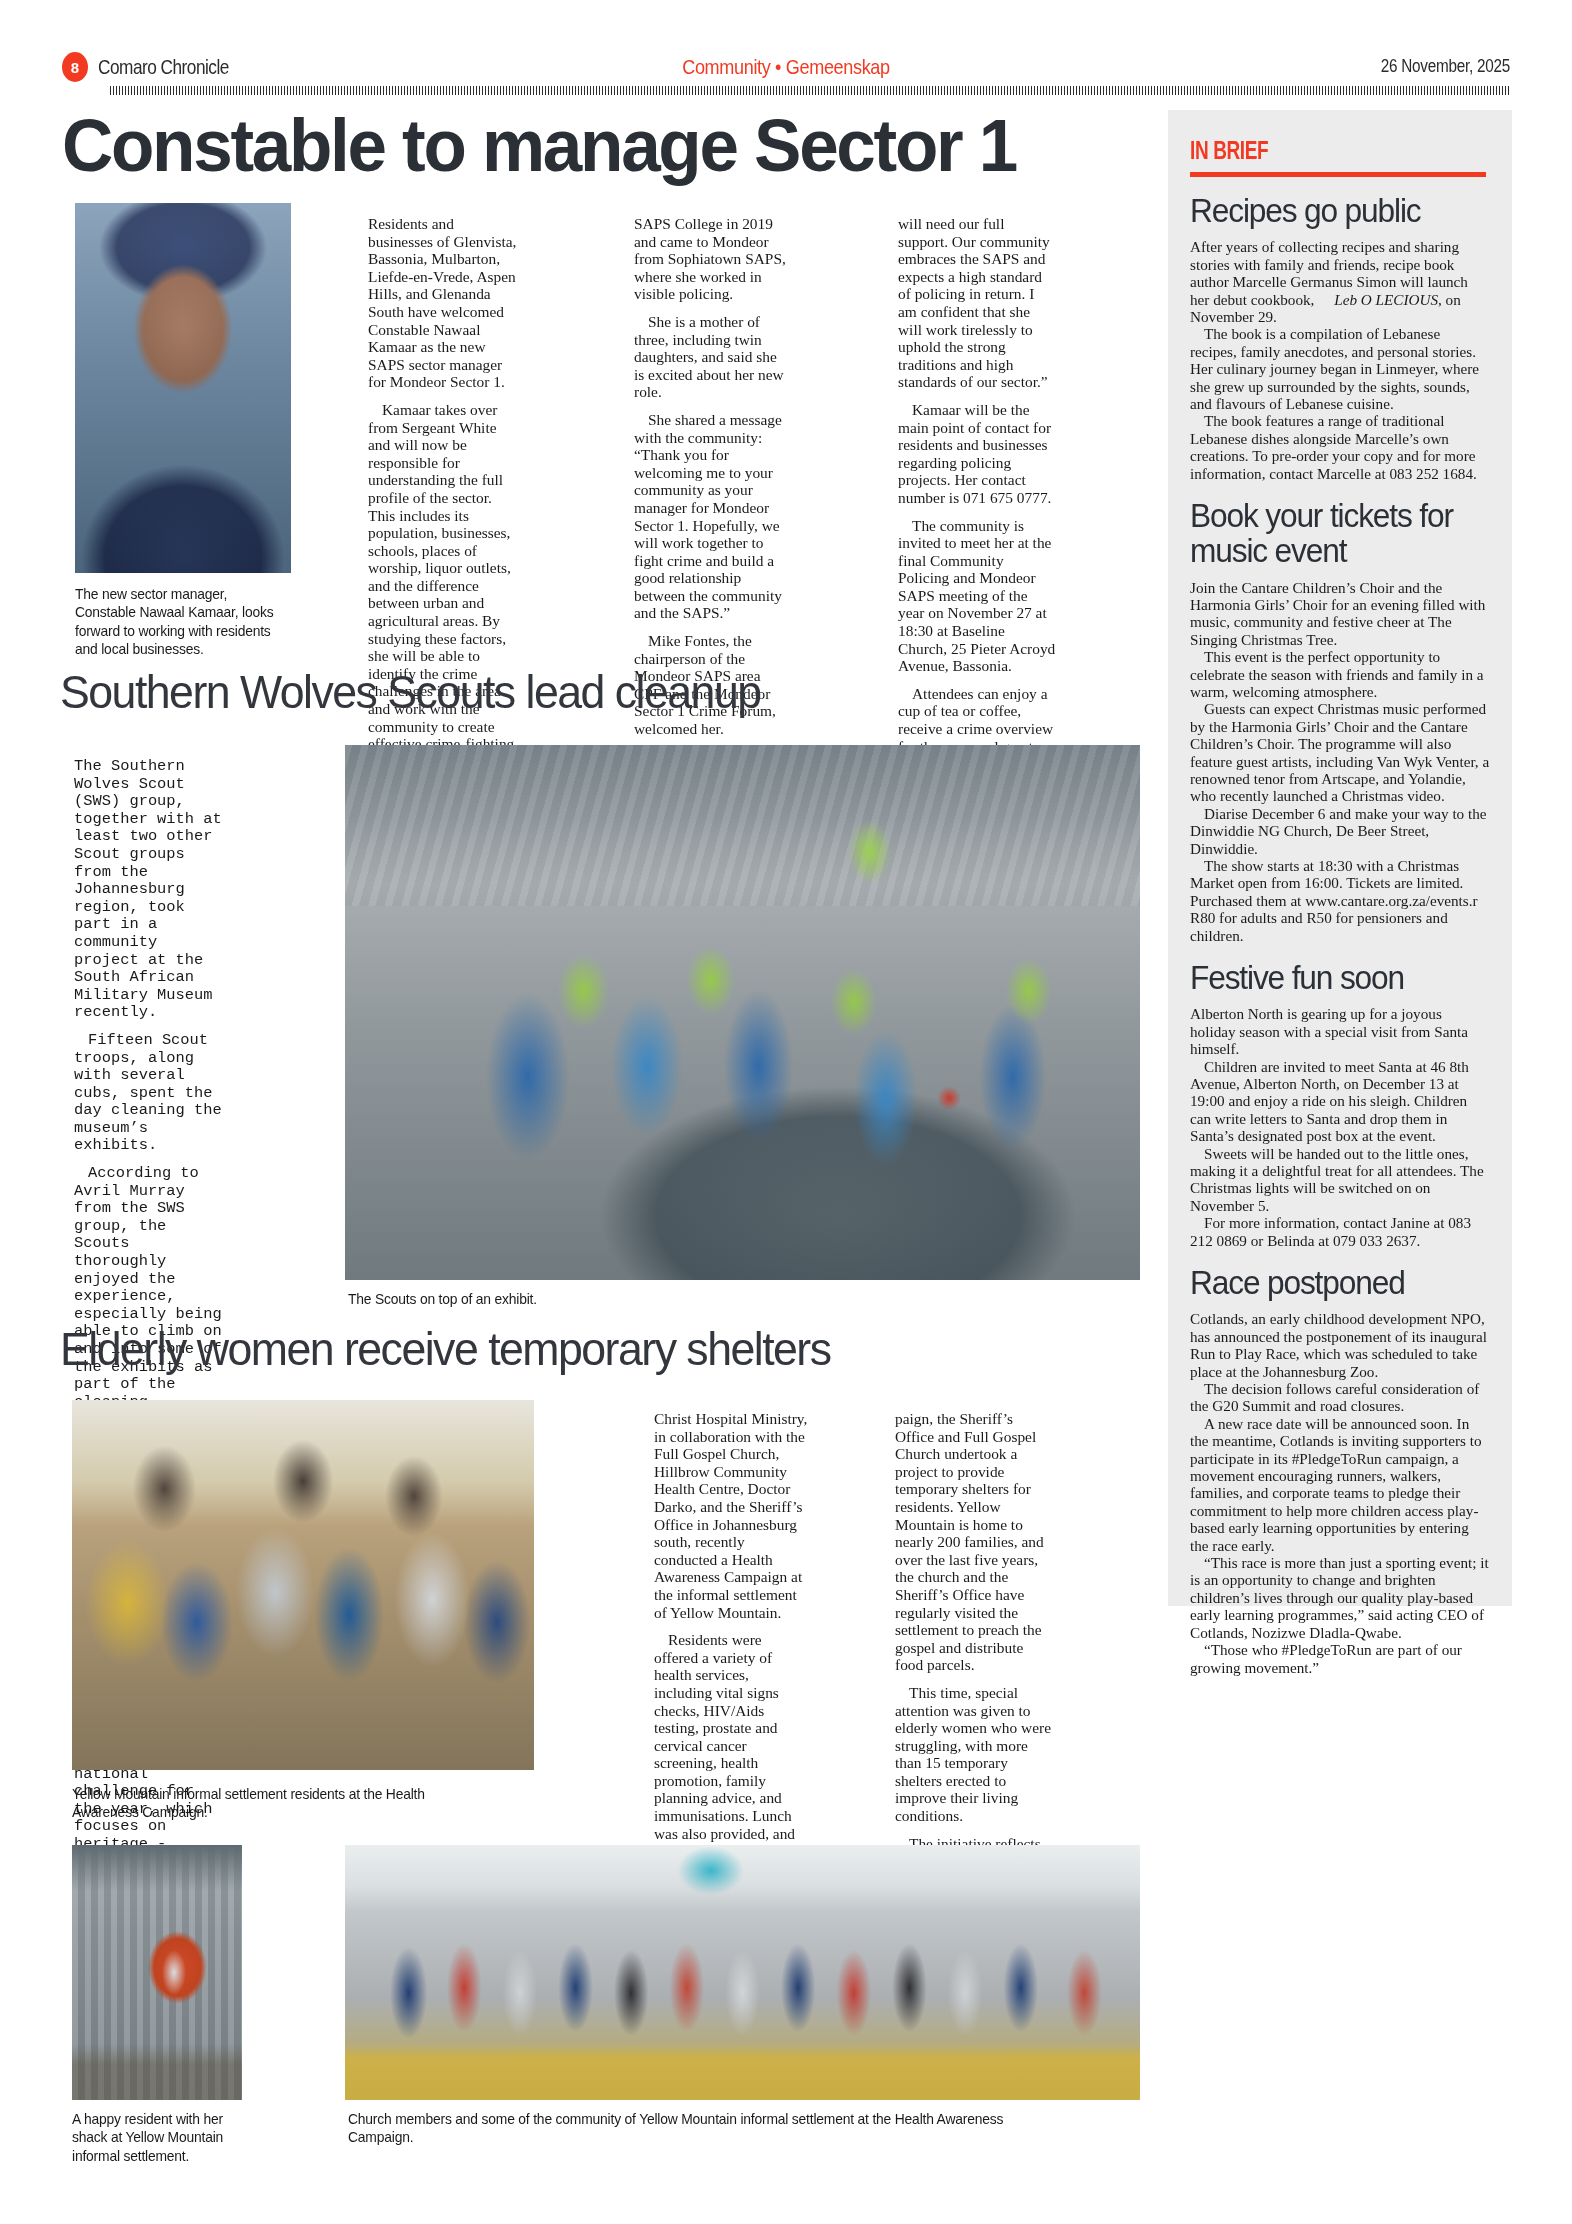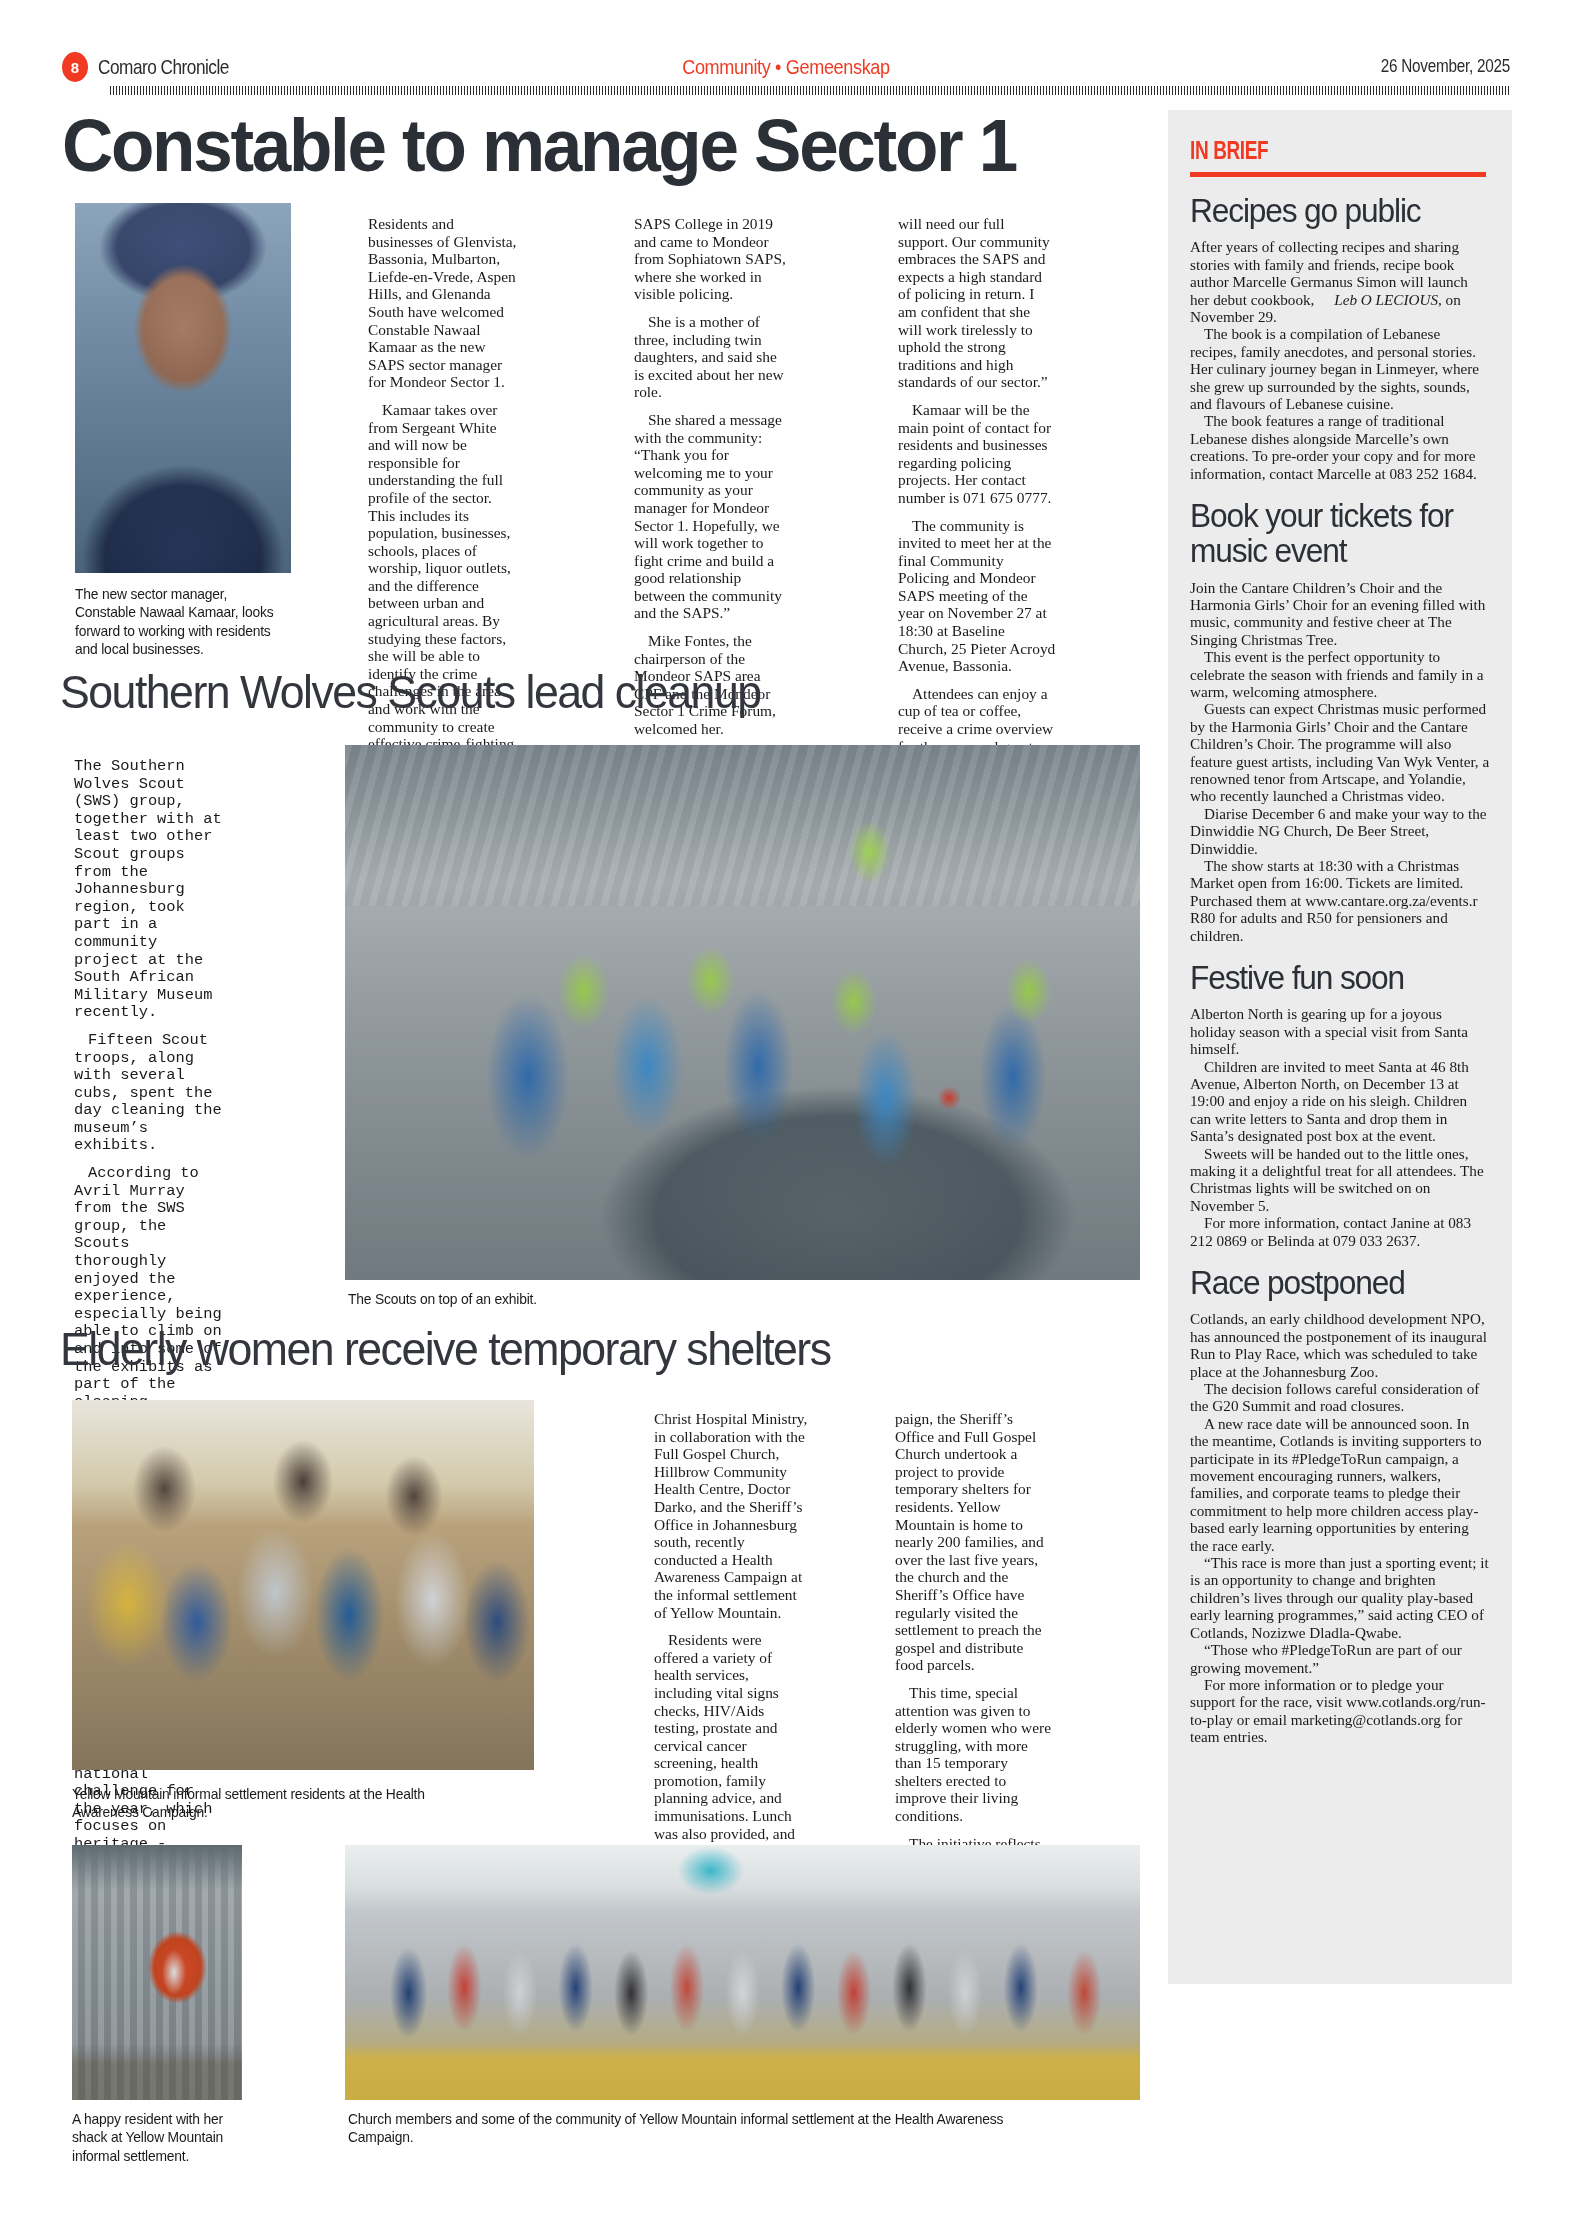"IN BRIEF" .side-col { height: 1874px -> 1496px }
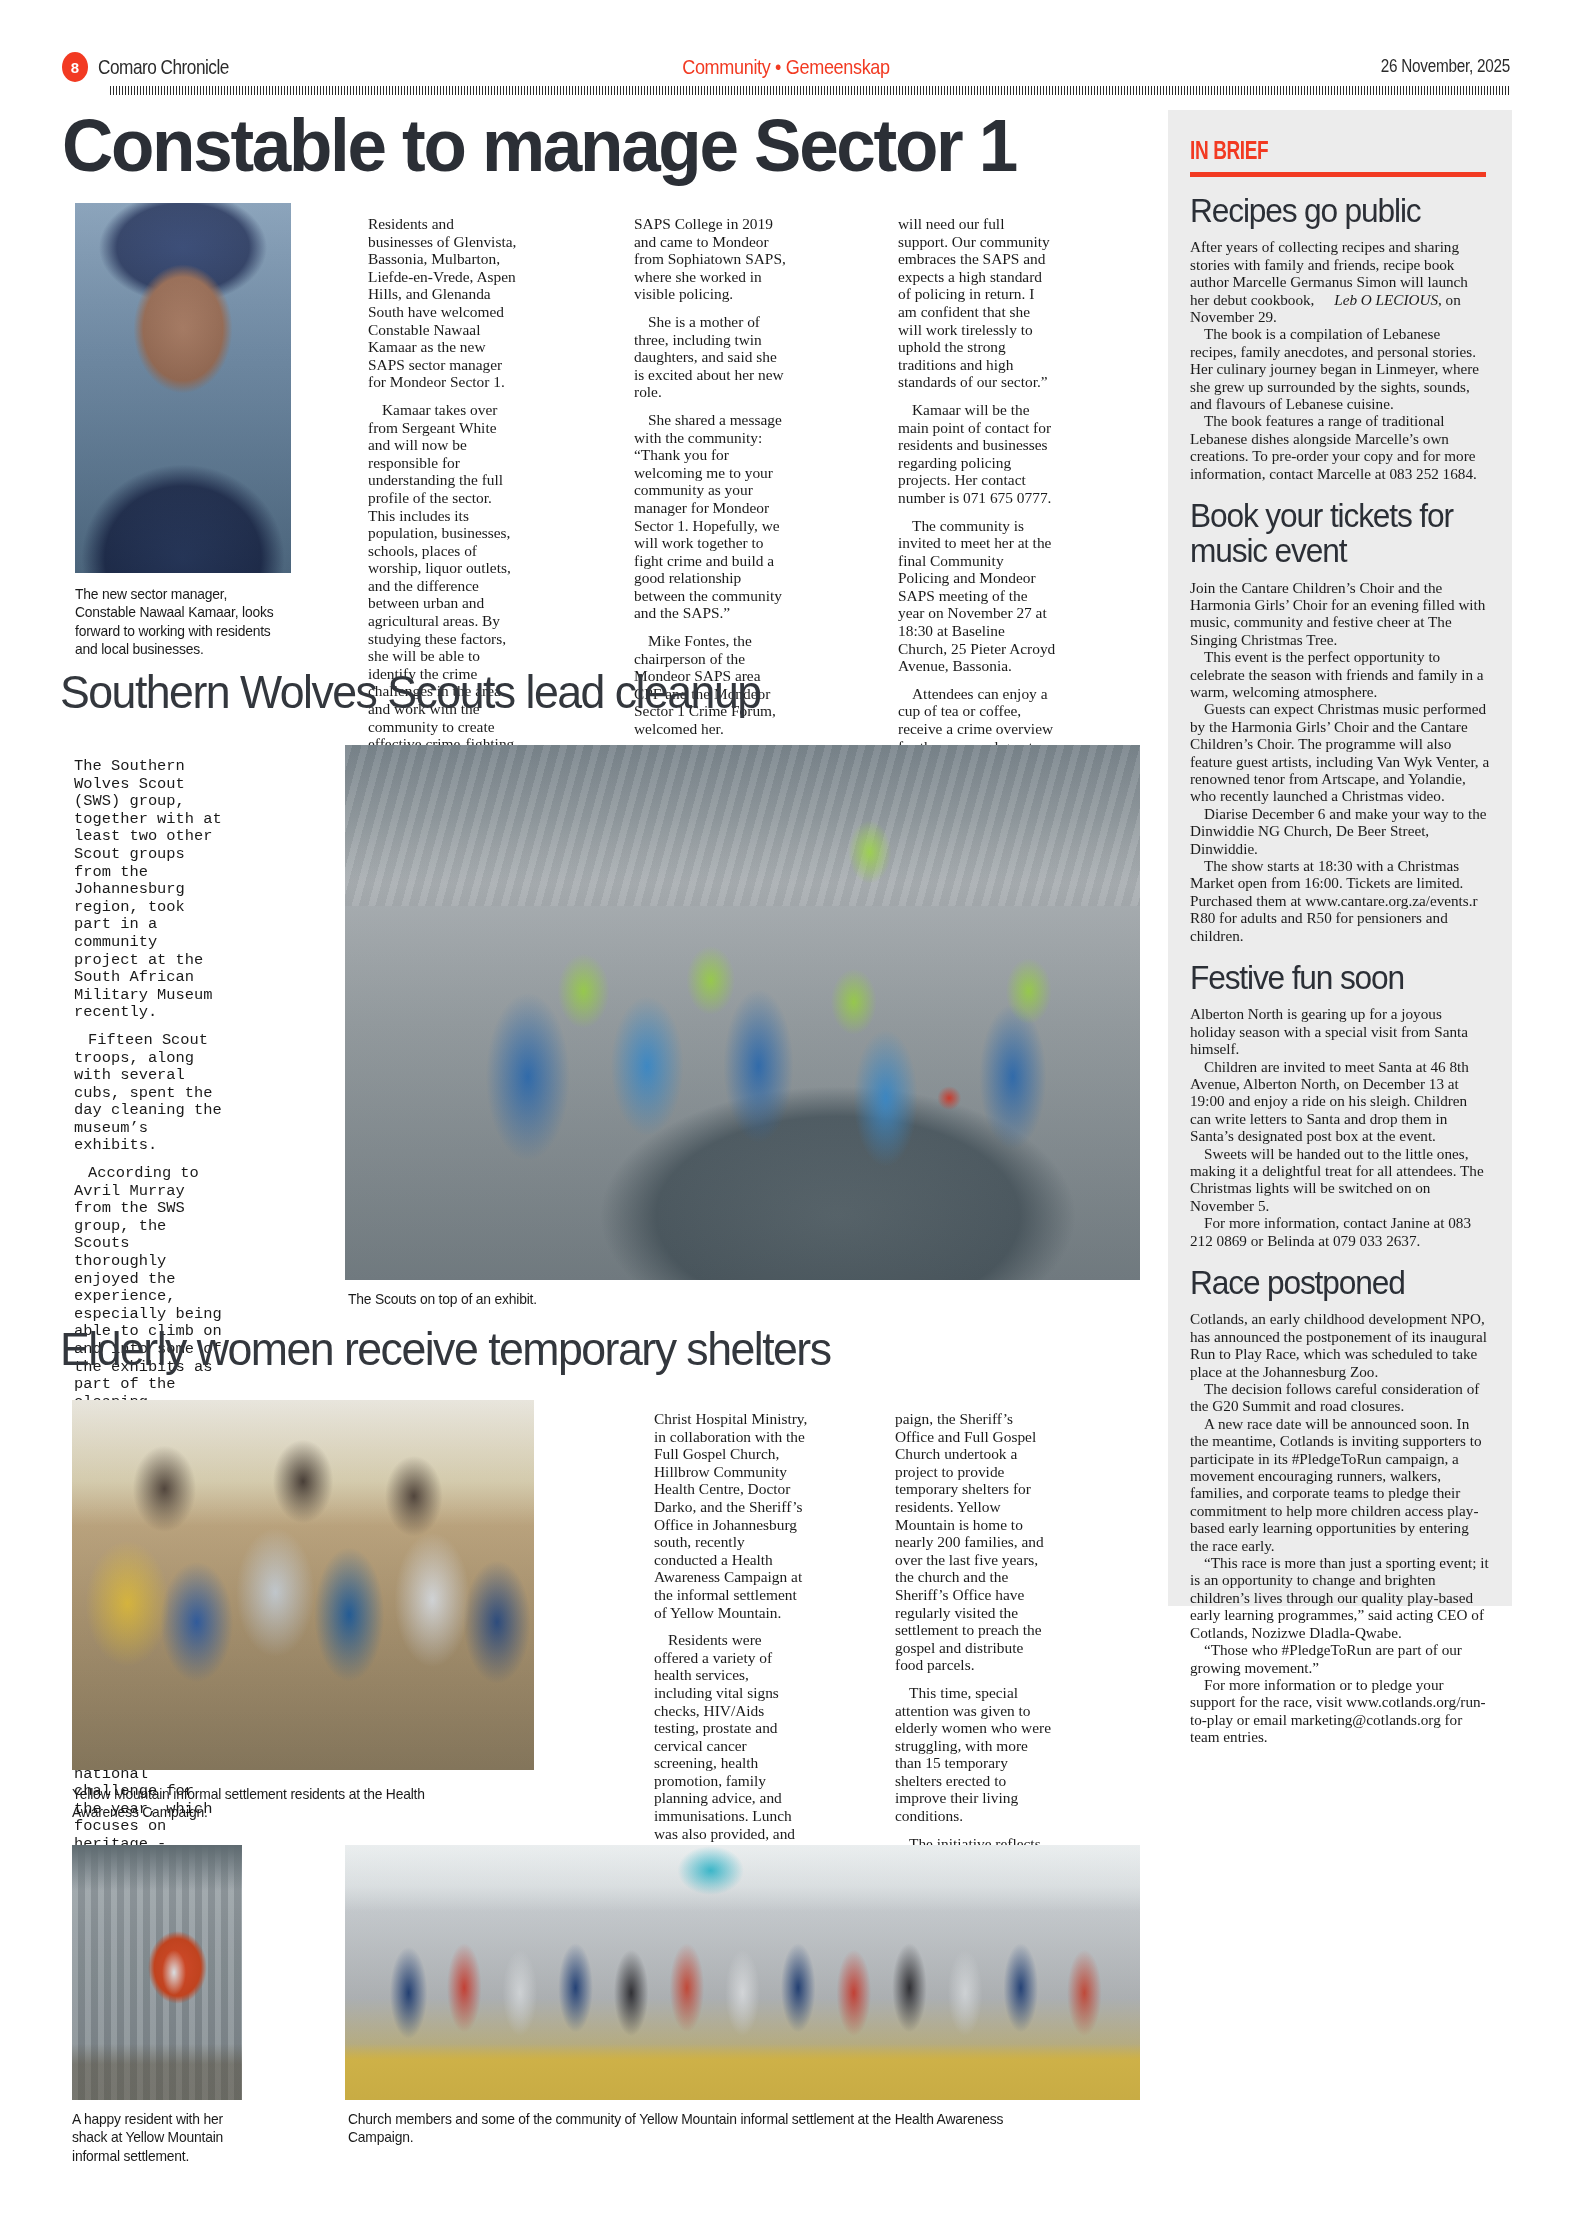"For more information or to" p { html: <p>For more information or to pledge your support for the race, visit www.cotlands.org/run-to-play or email marketing@cotlands.org for team entries.</p> -> none }
